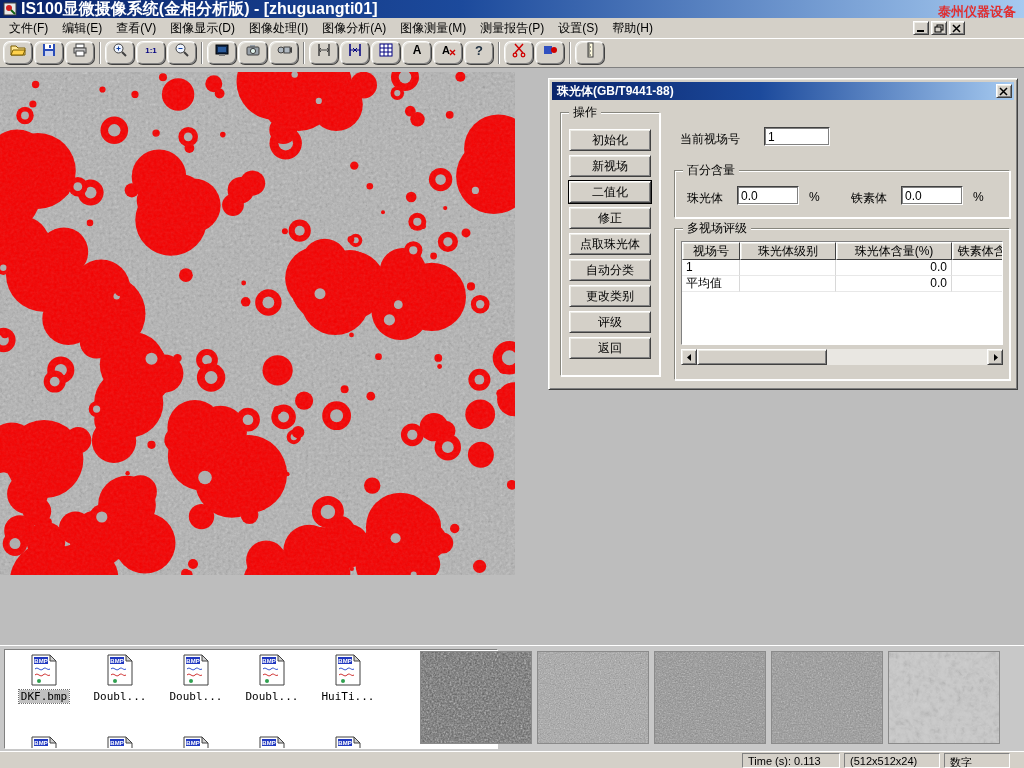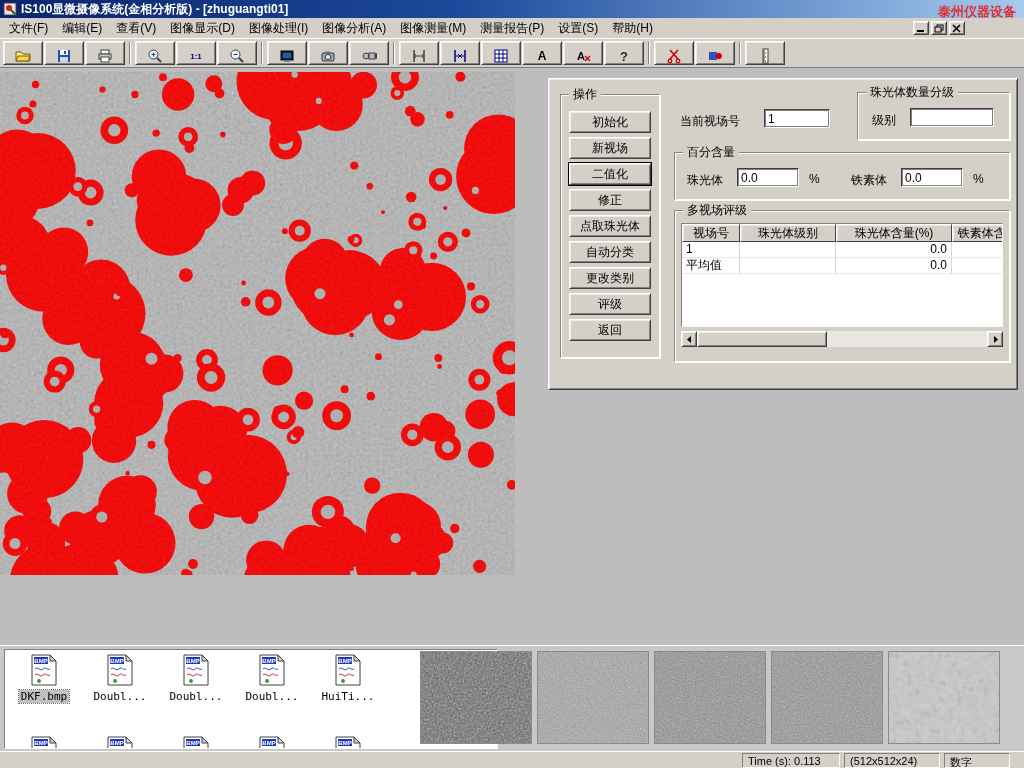"IS100显微摄像系统(金相分析版) - [zhuguangti01]" .title-text { font-size: 12px -> 16px }
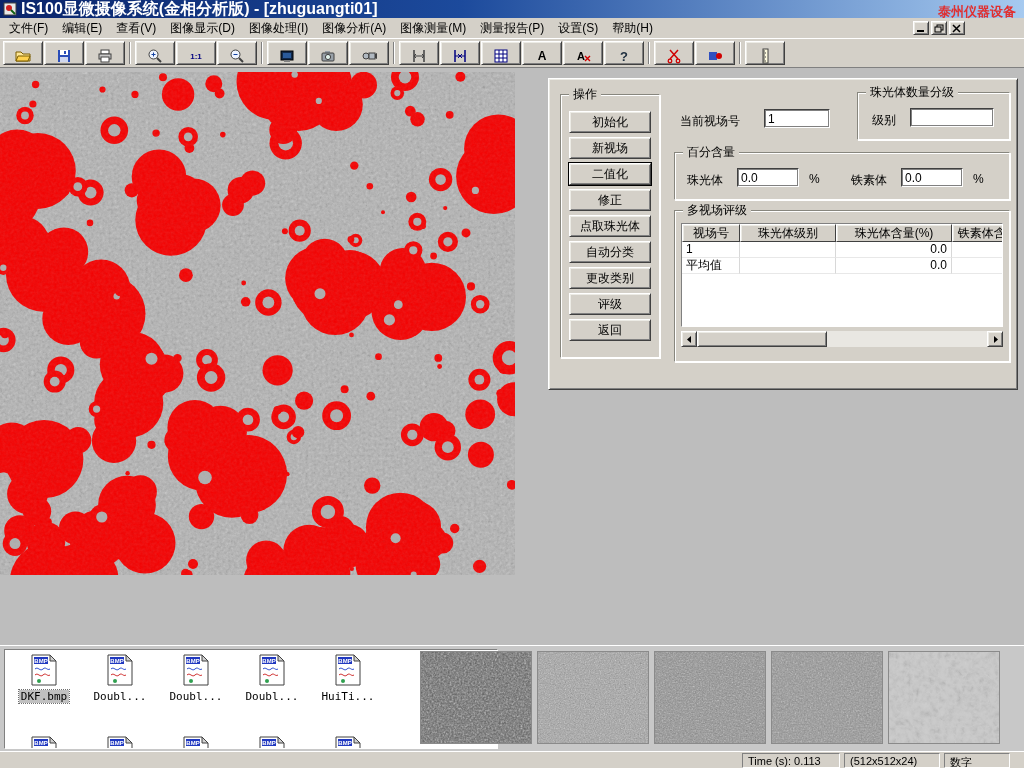"1:1" .tbtn { align-items: flex-end -> flex-start; border-radius: none -> 7px; width: 40px -> 30px }
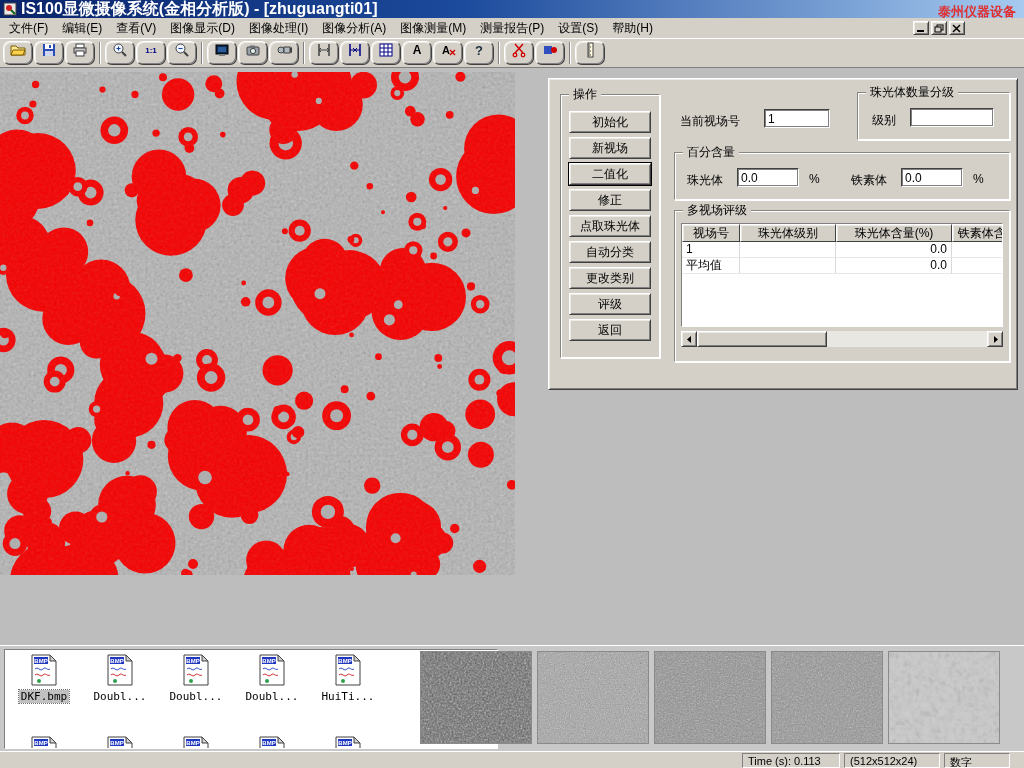"珠光体(GB/T9441-88)" div.dialog-titlebar { html: none -> <div> <span>珠光体(GB/T9441-88)</span> <button> <svg> <path></path> </svg> </button> </div> }
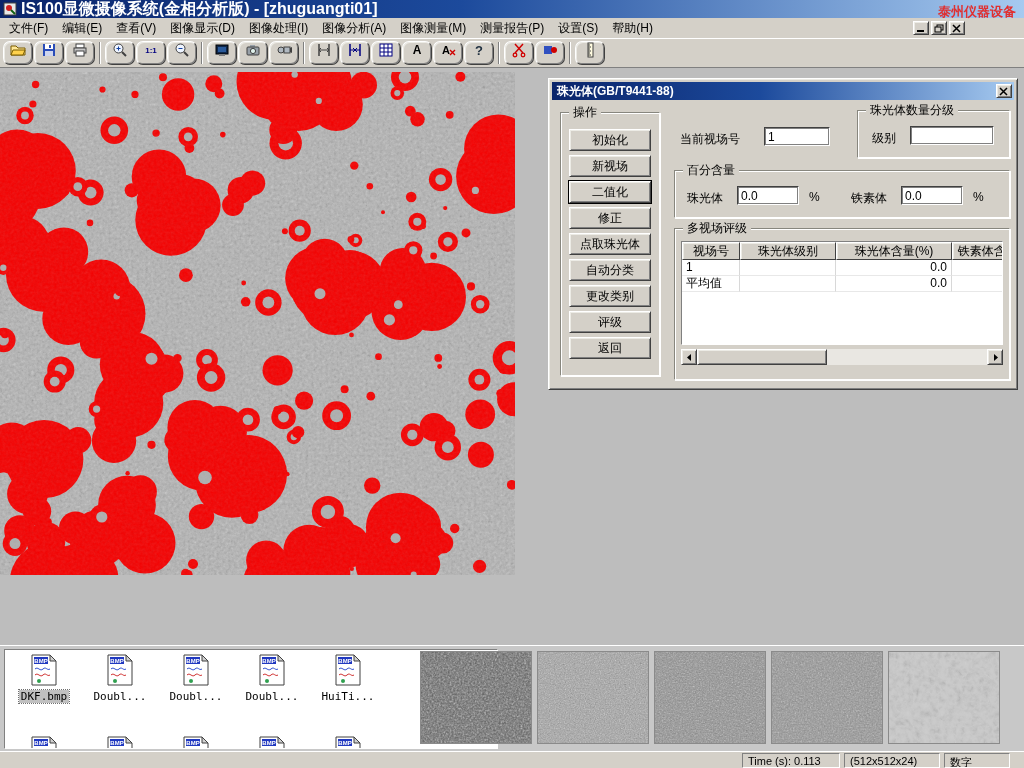"珠光体数量分级" div.group { html: <div> <span>珠光体数量分级</span> <span>级别</span> <input> </div> -> none }
